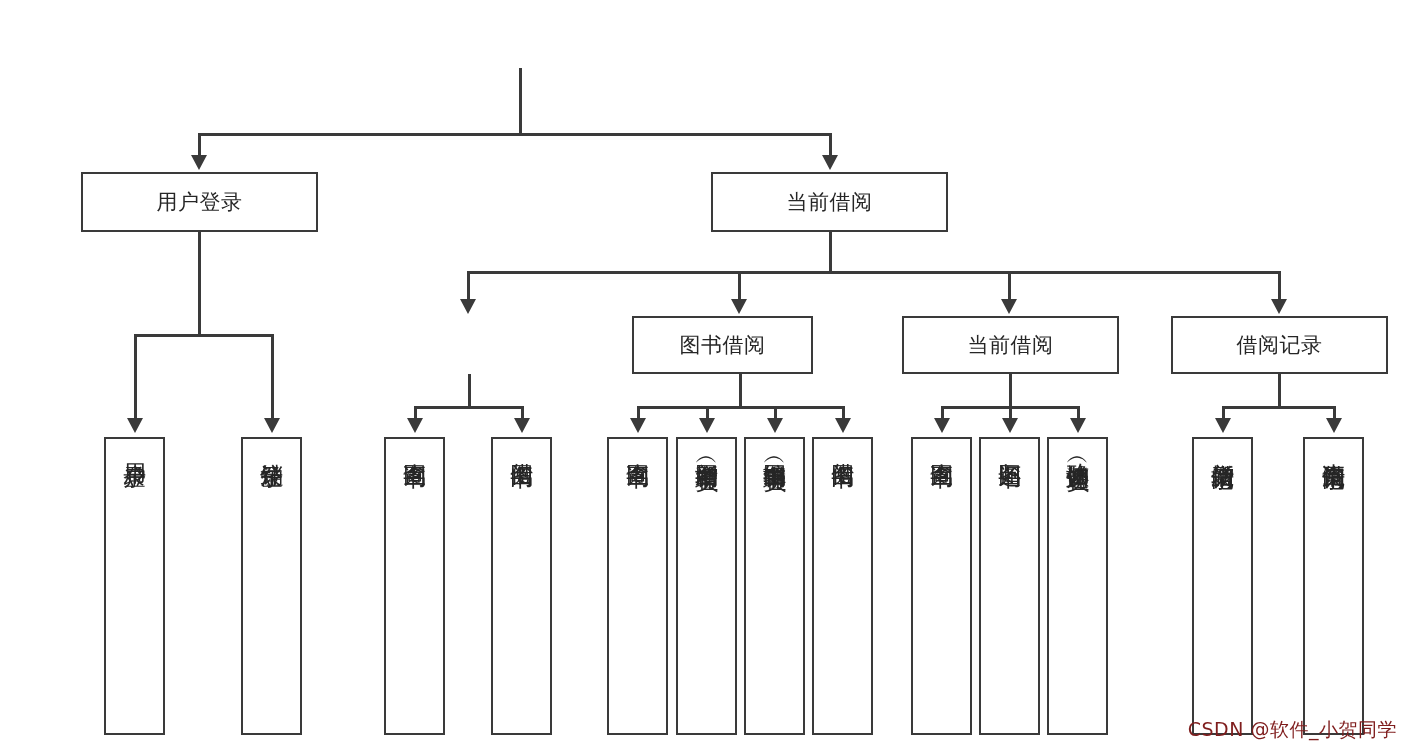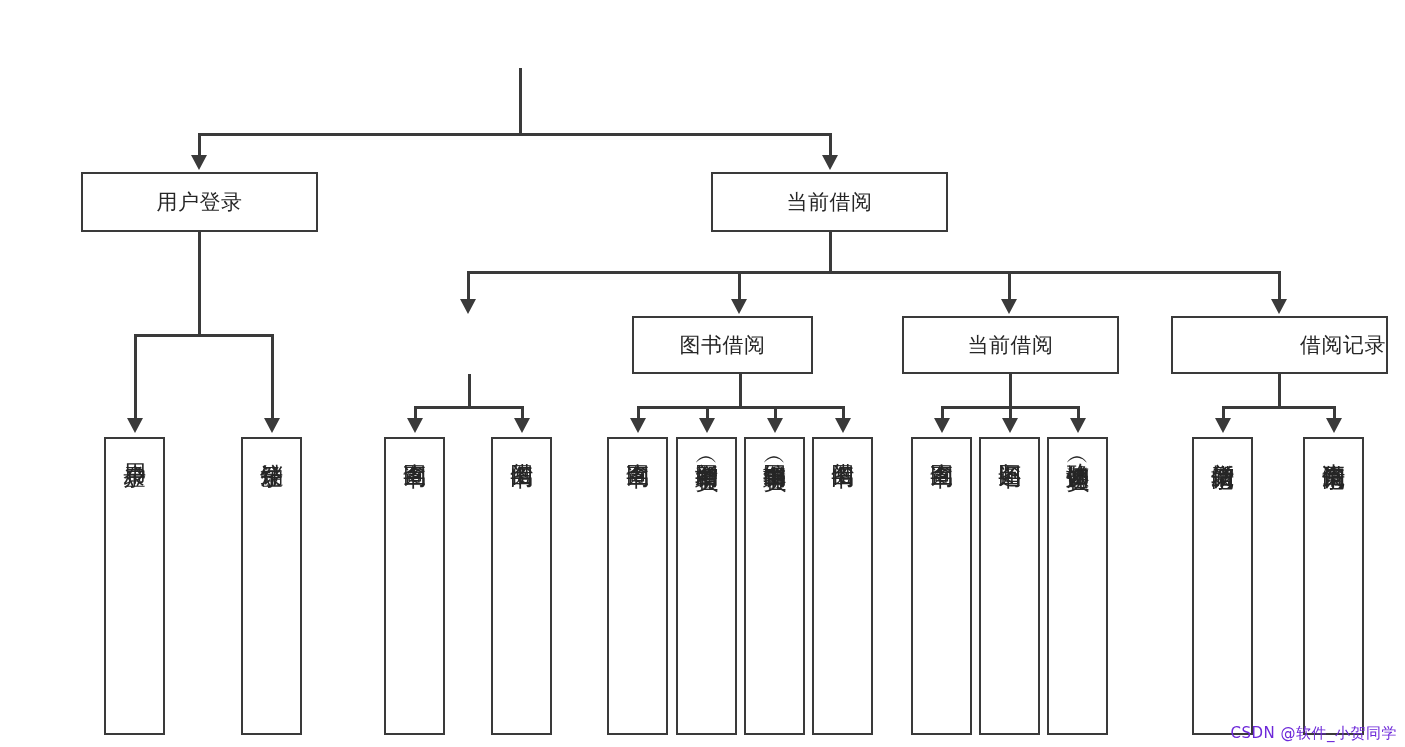"借阅记录" div.node { justify-content: flex-end -> none }
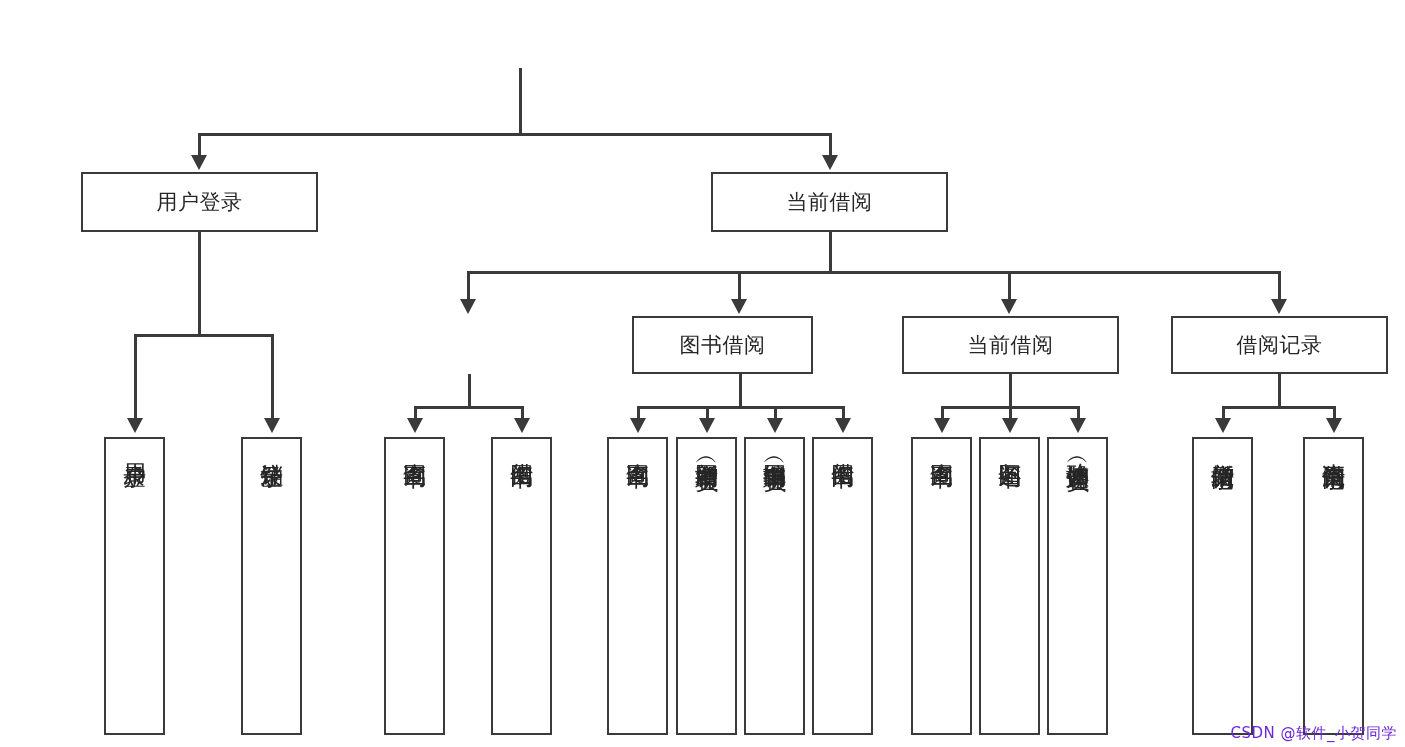"CSDN @软件_小贺同学" #watermark { color: #6d28d9 -> #7f1d1d; font-size: 15px -> 19px }
